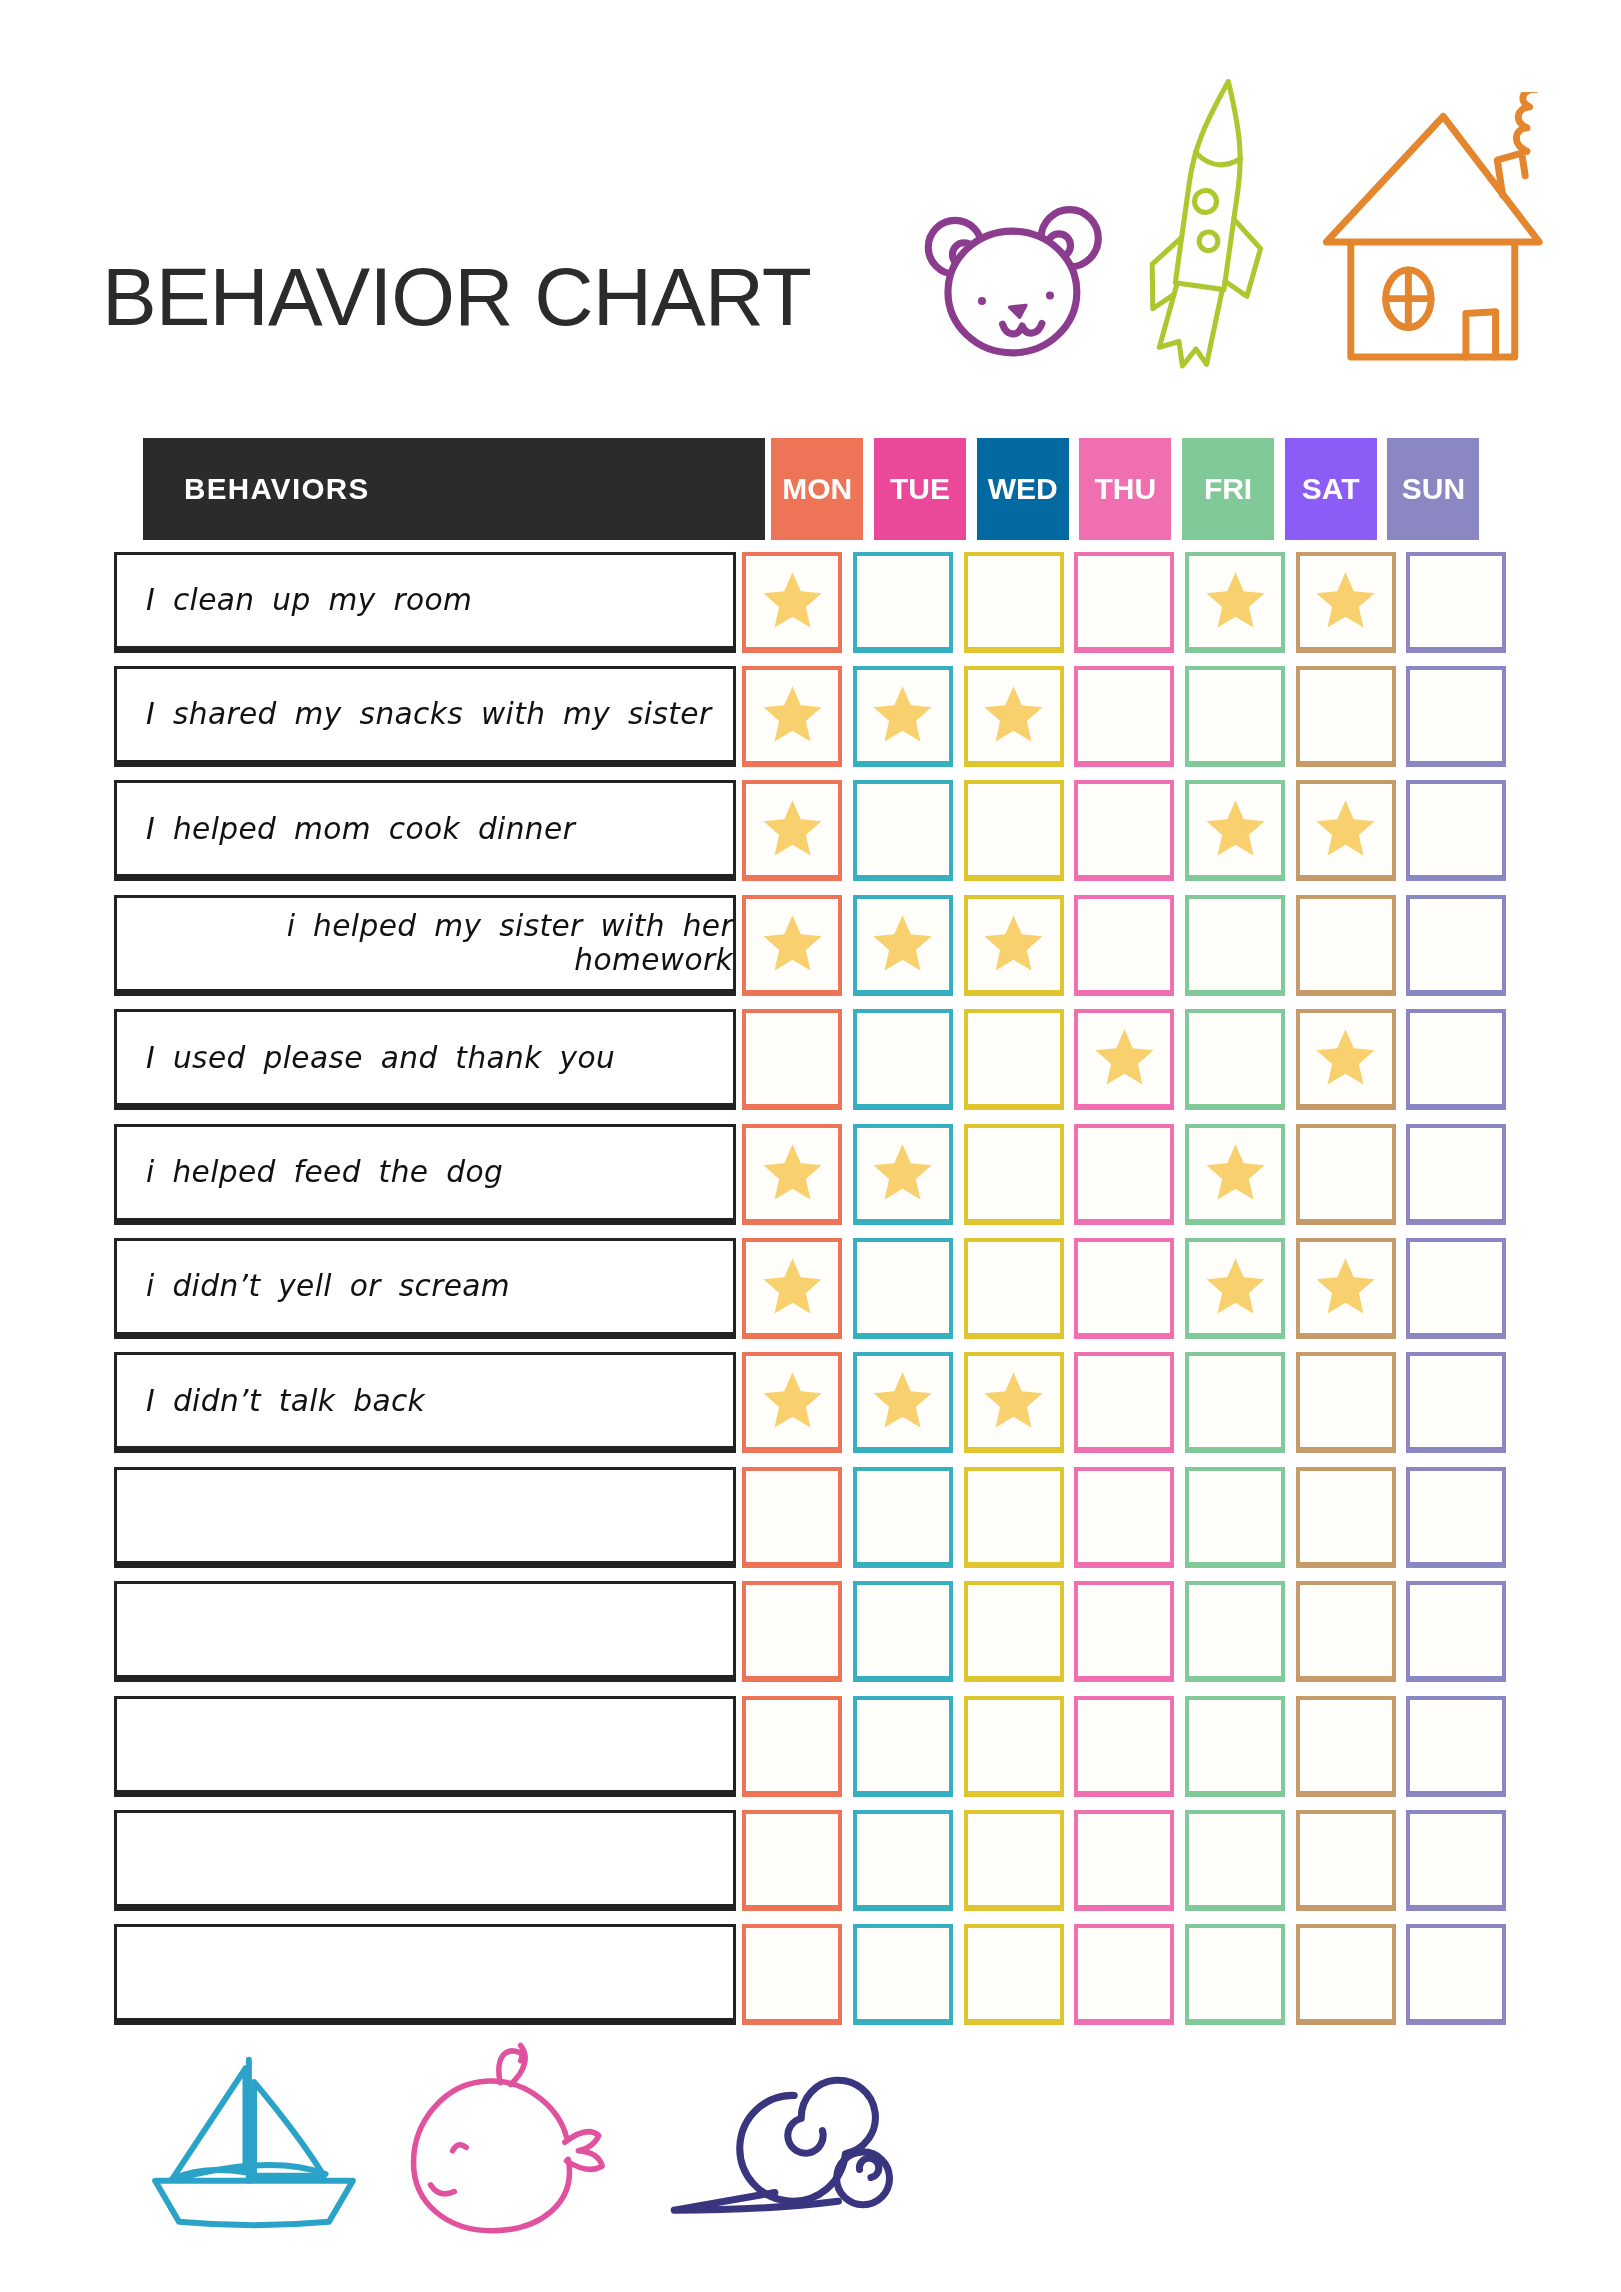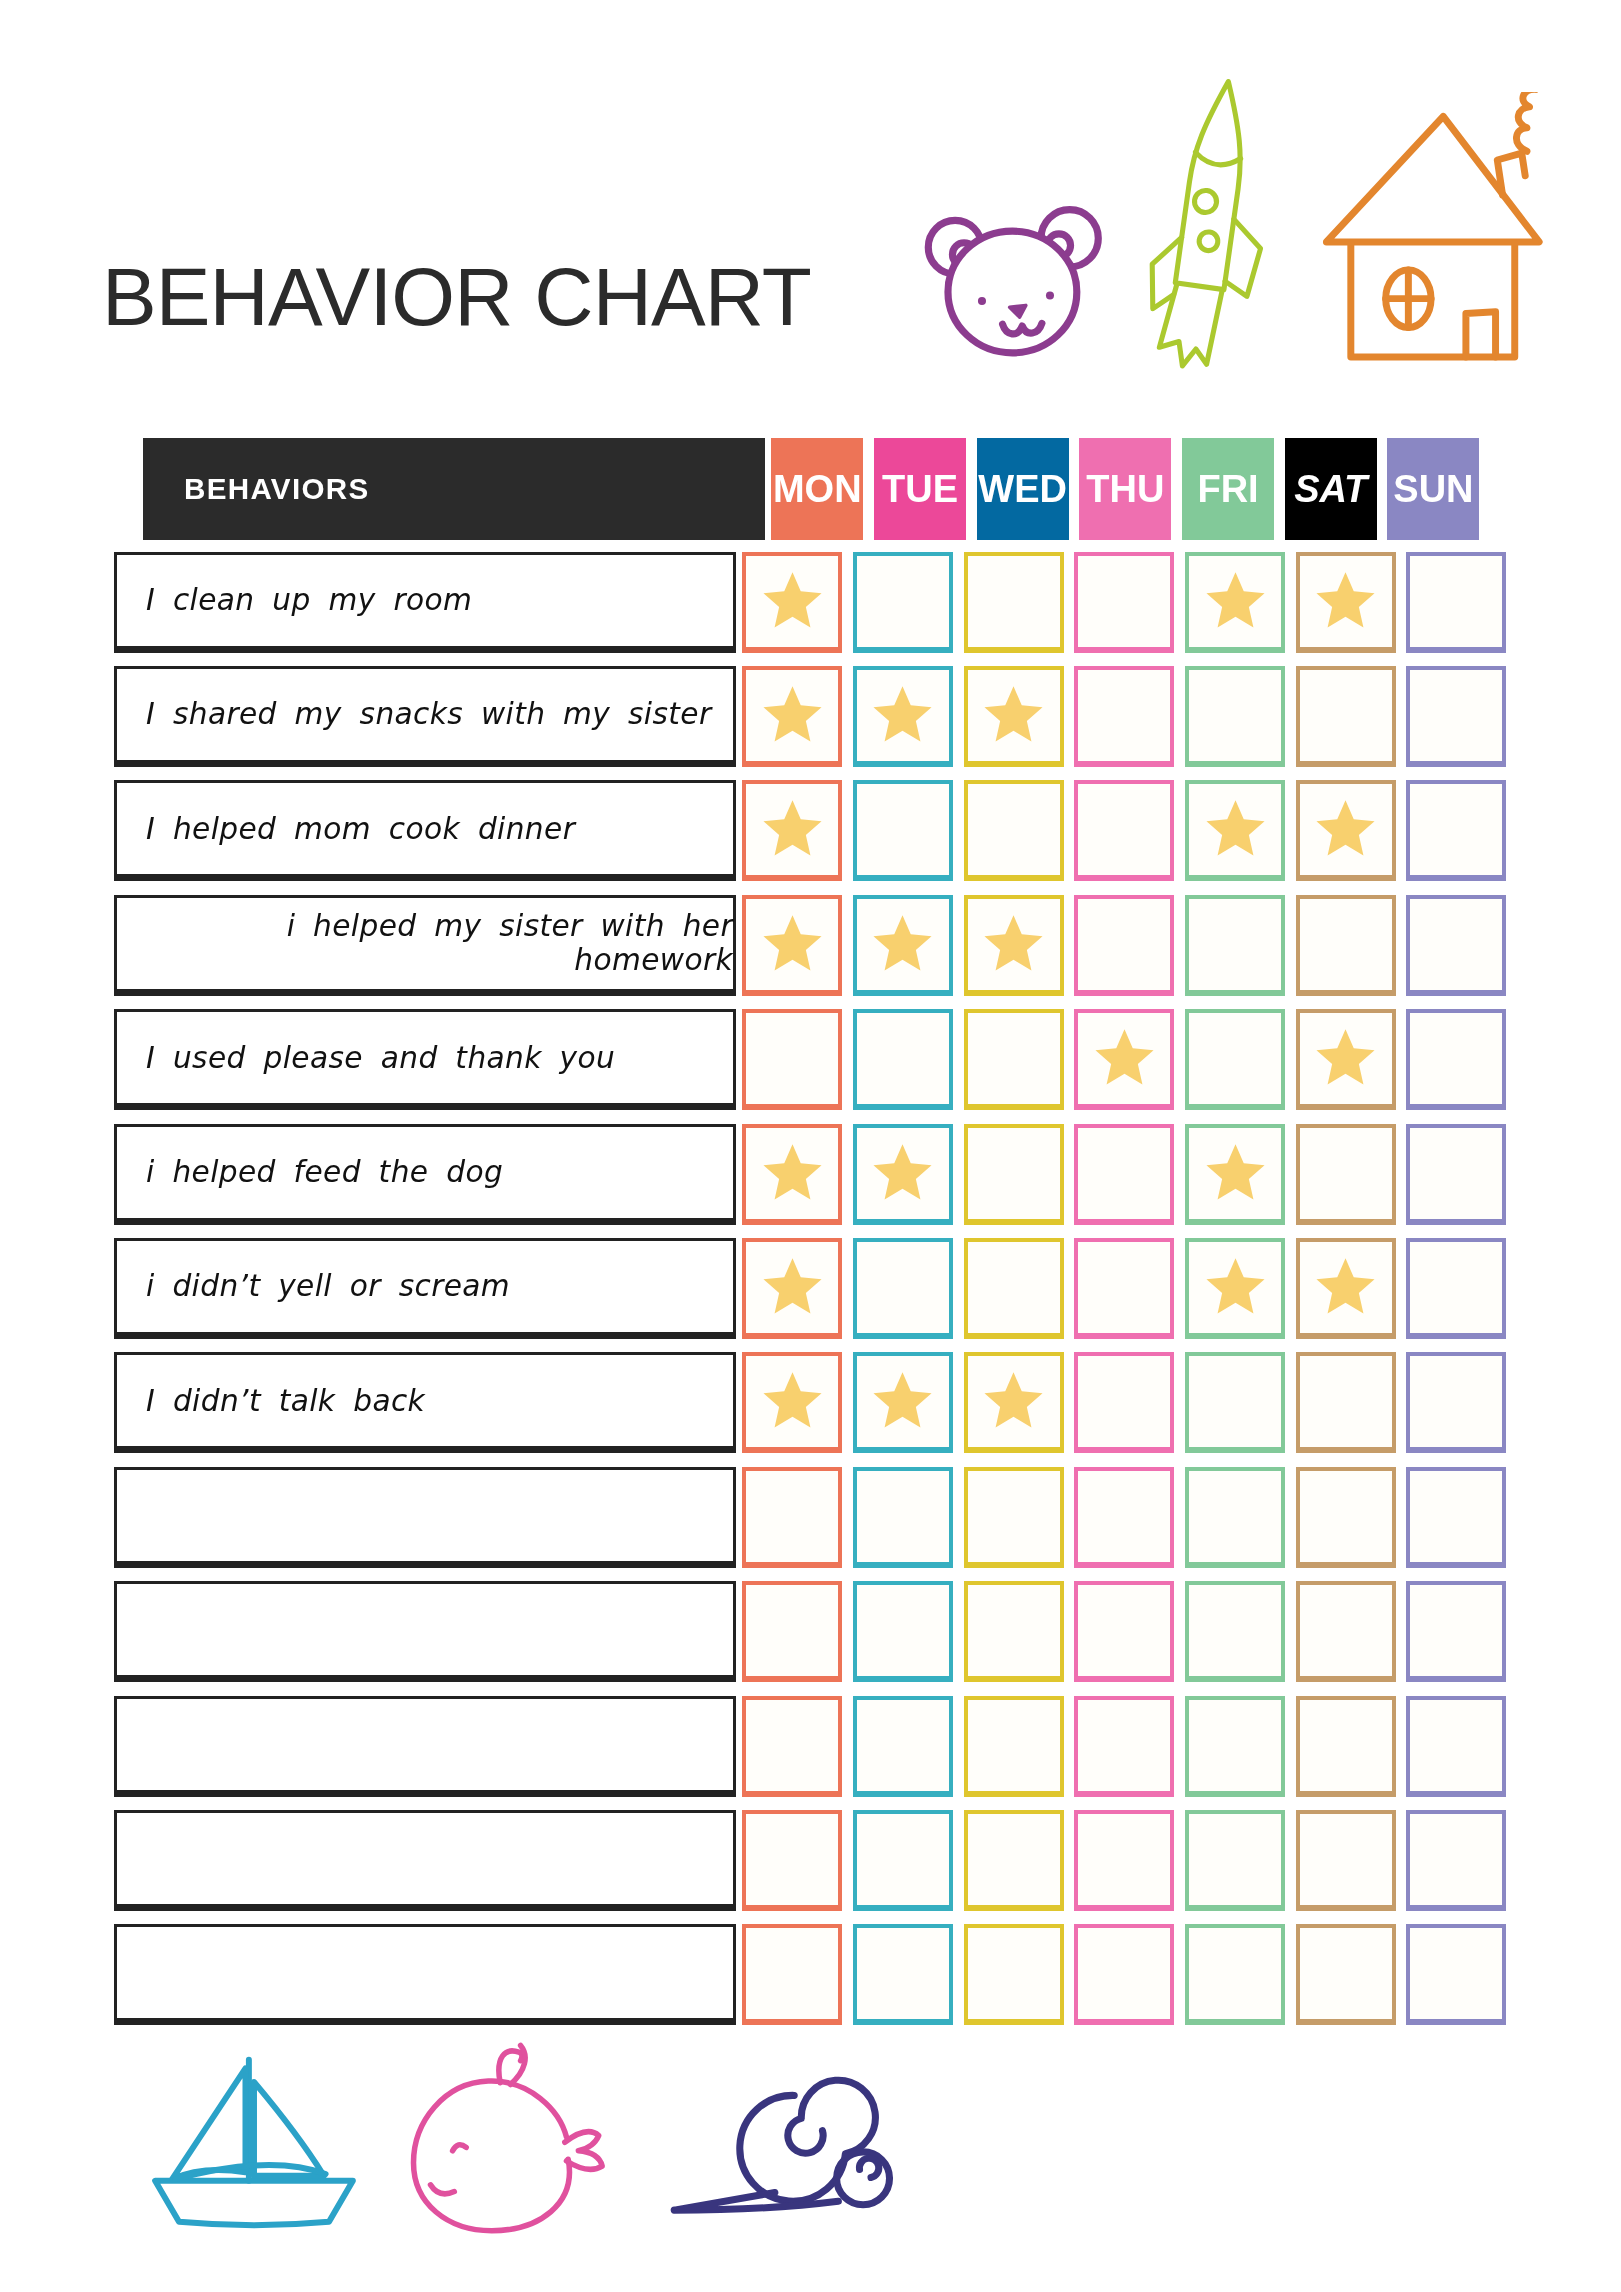"MON" .day-head { font-size: 38px -> 30px }
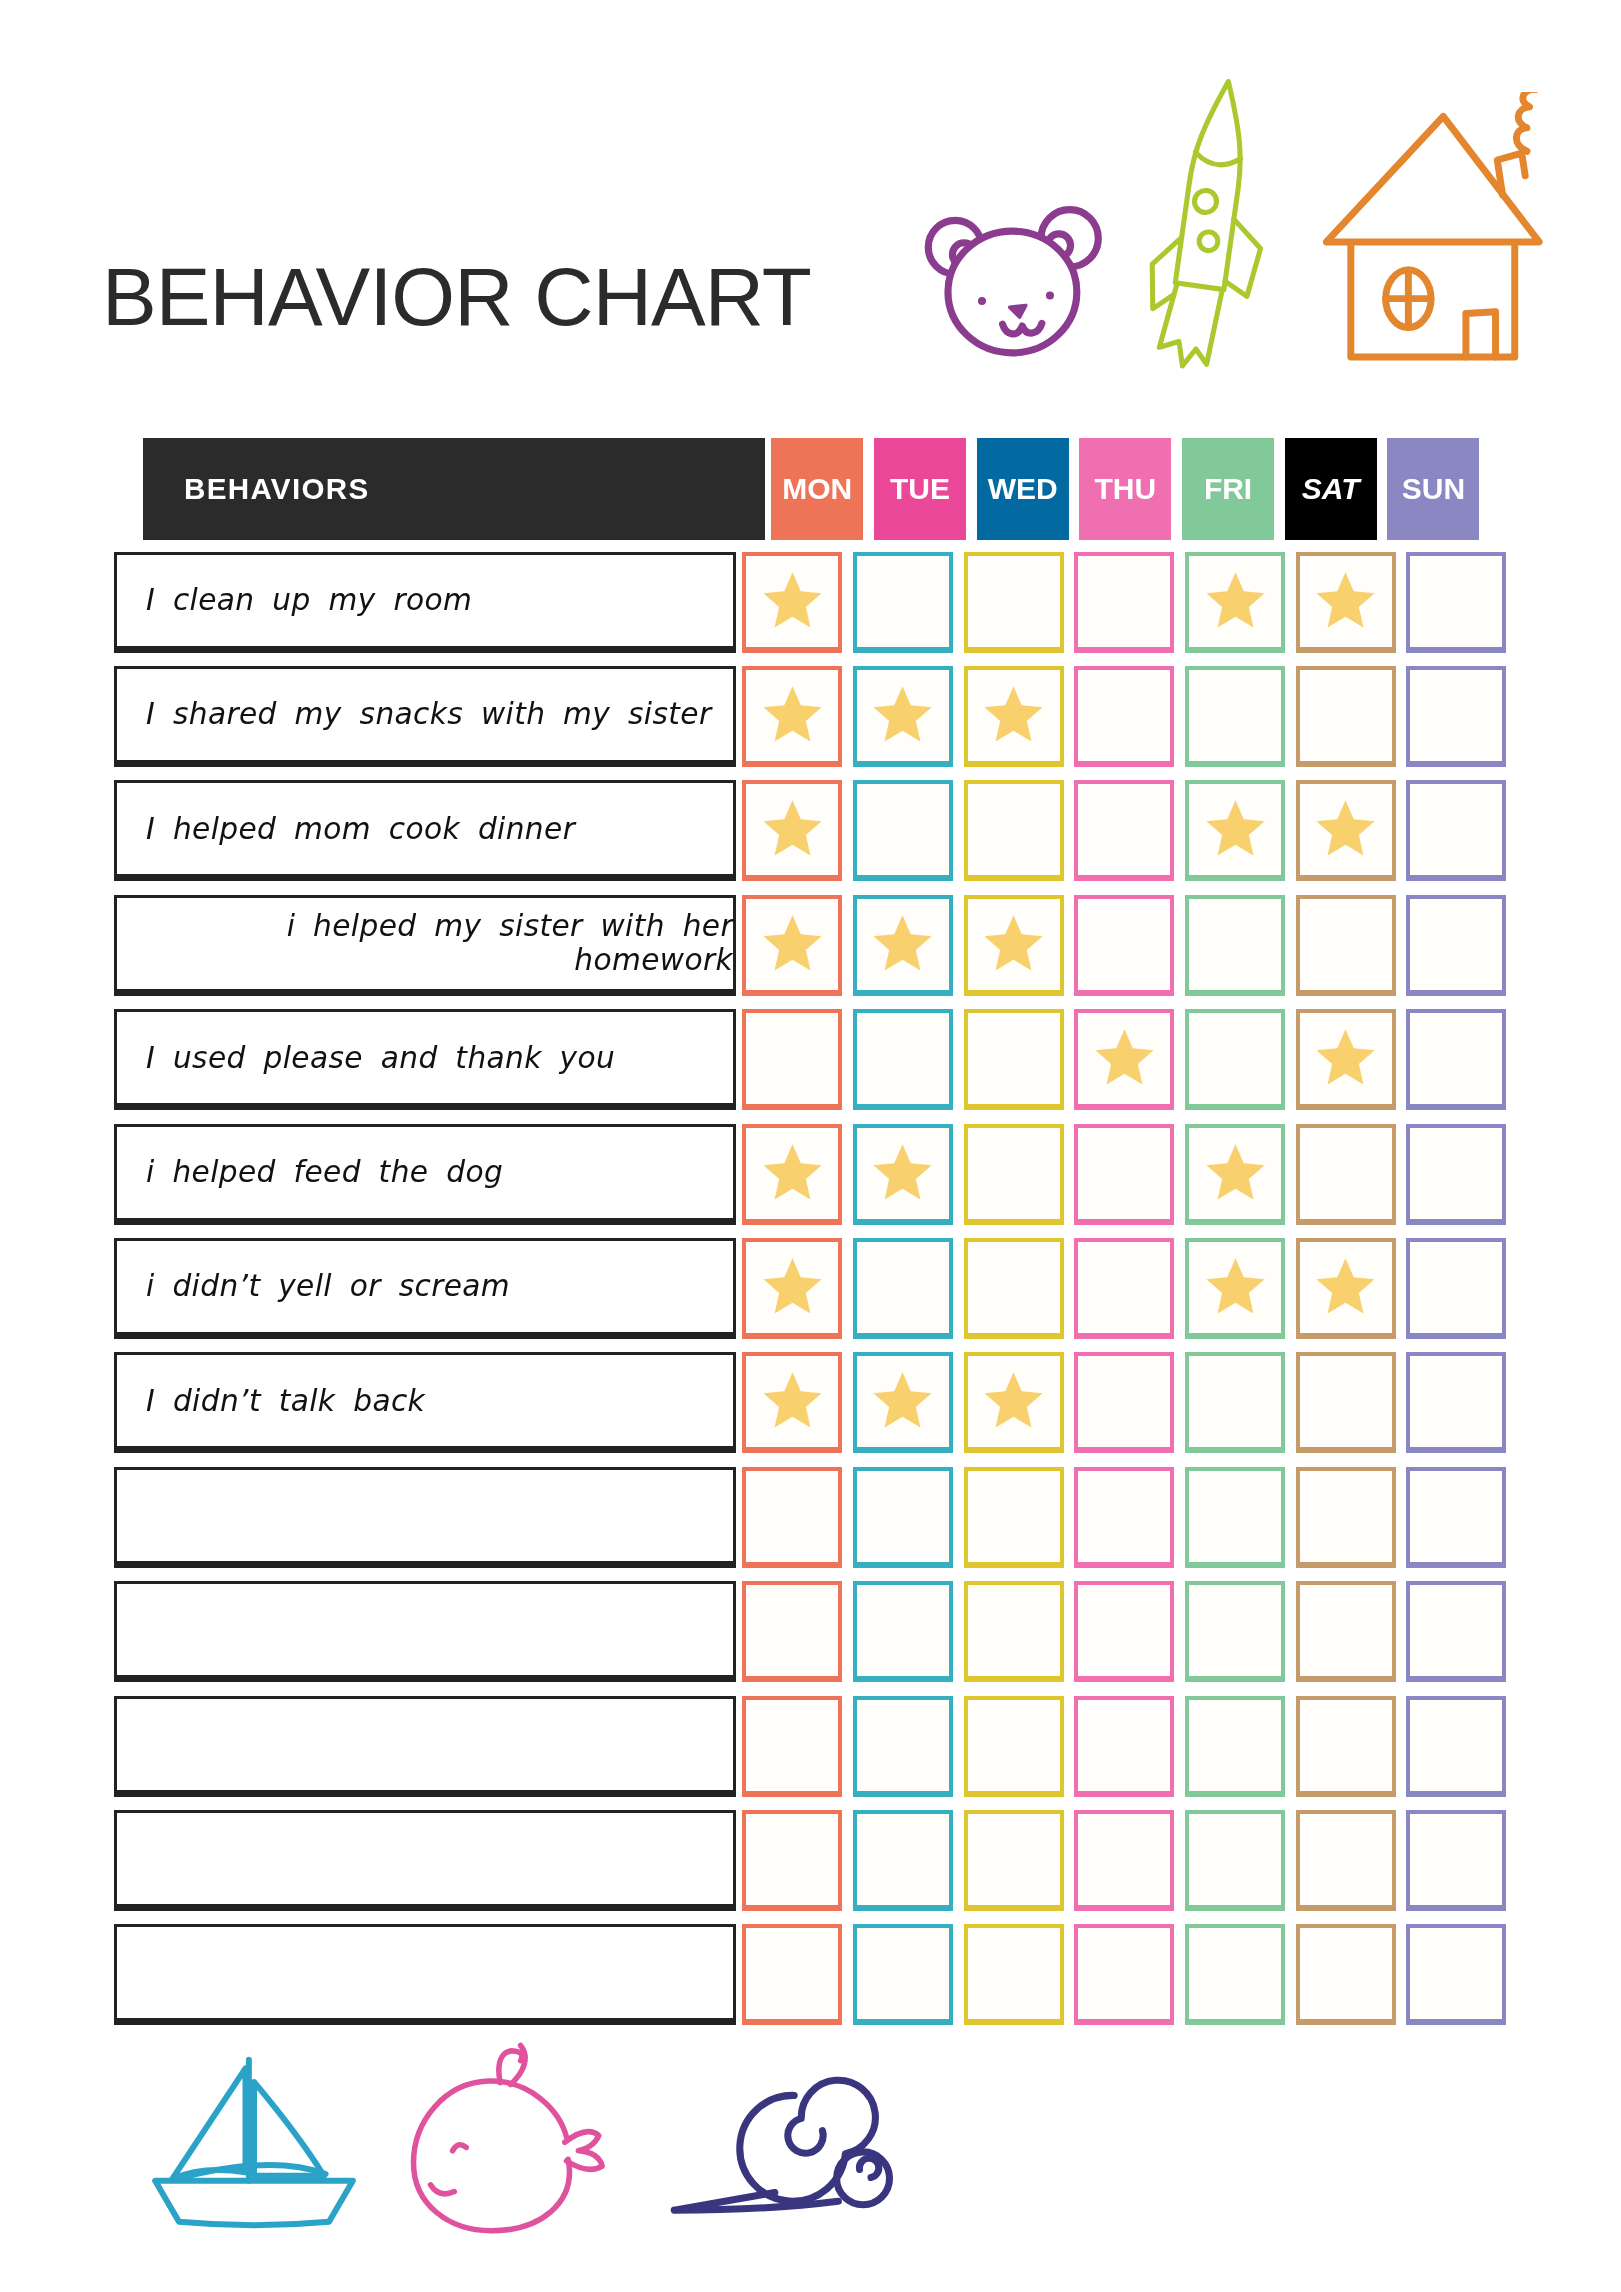"SAT" div.day-head { background: #000000 -> #8b5cf6; font-style: italic -> none }
